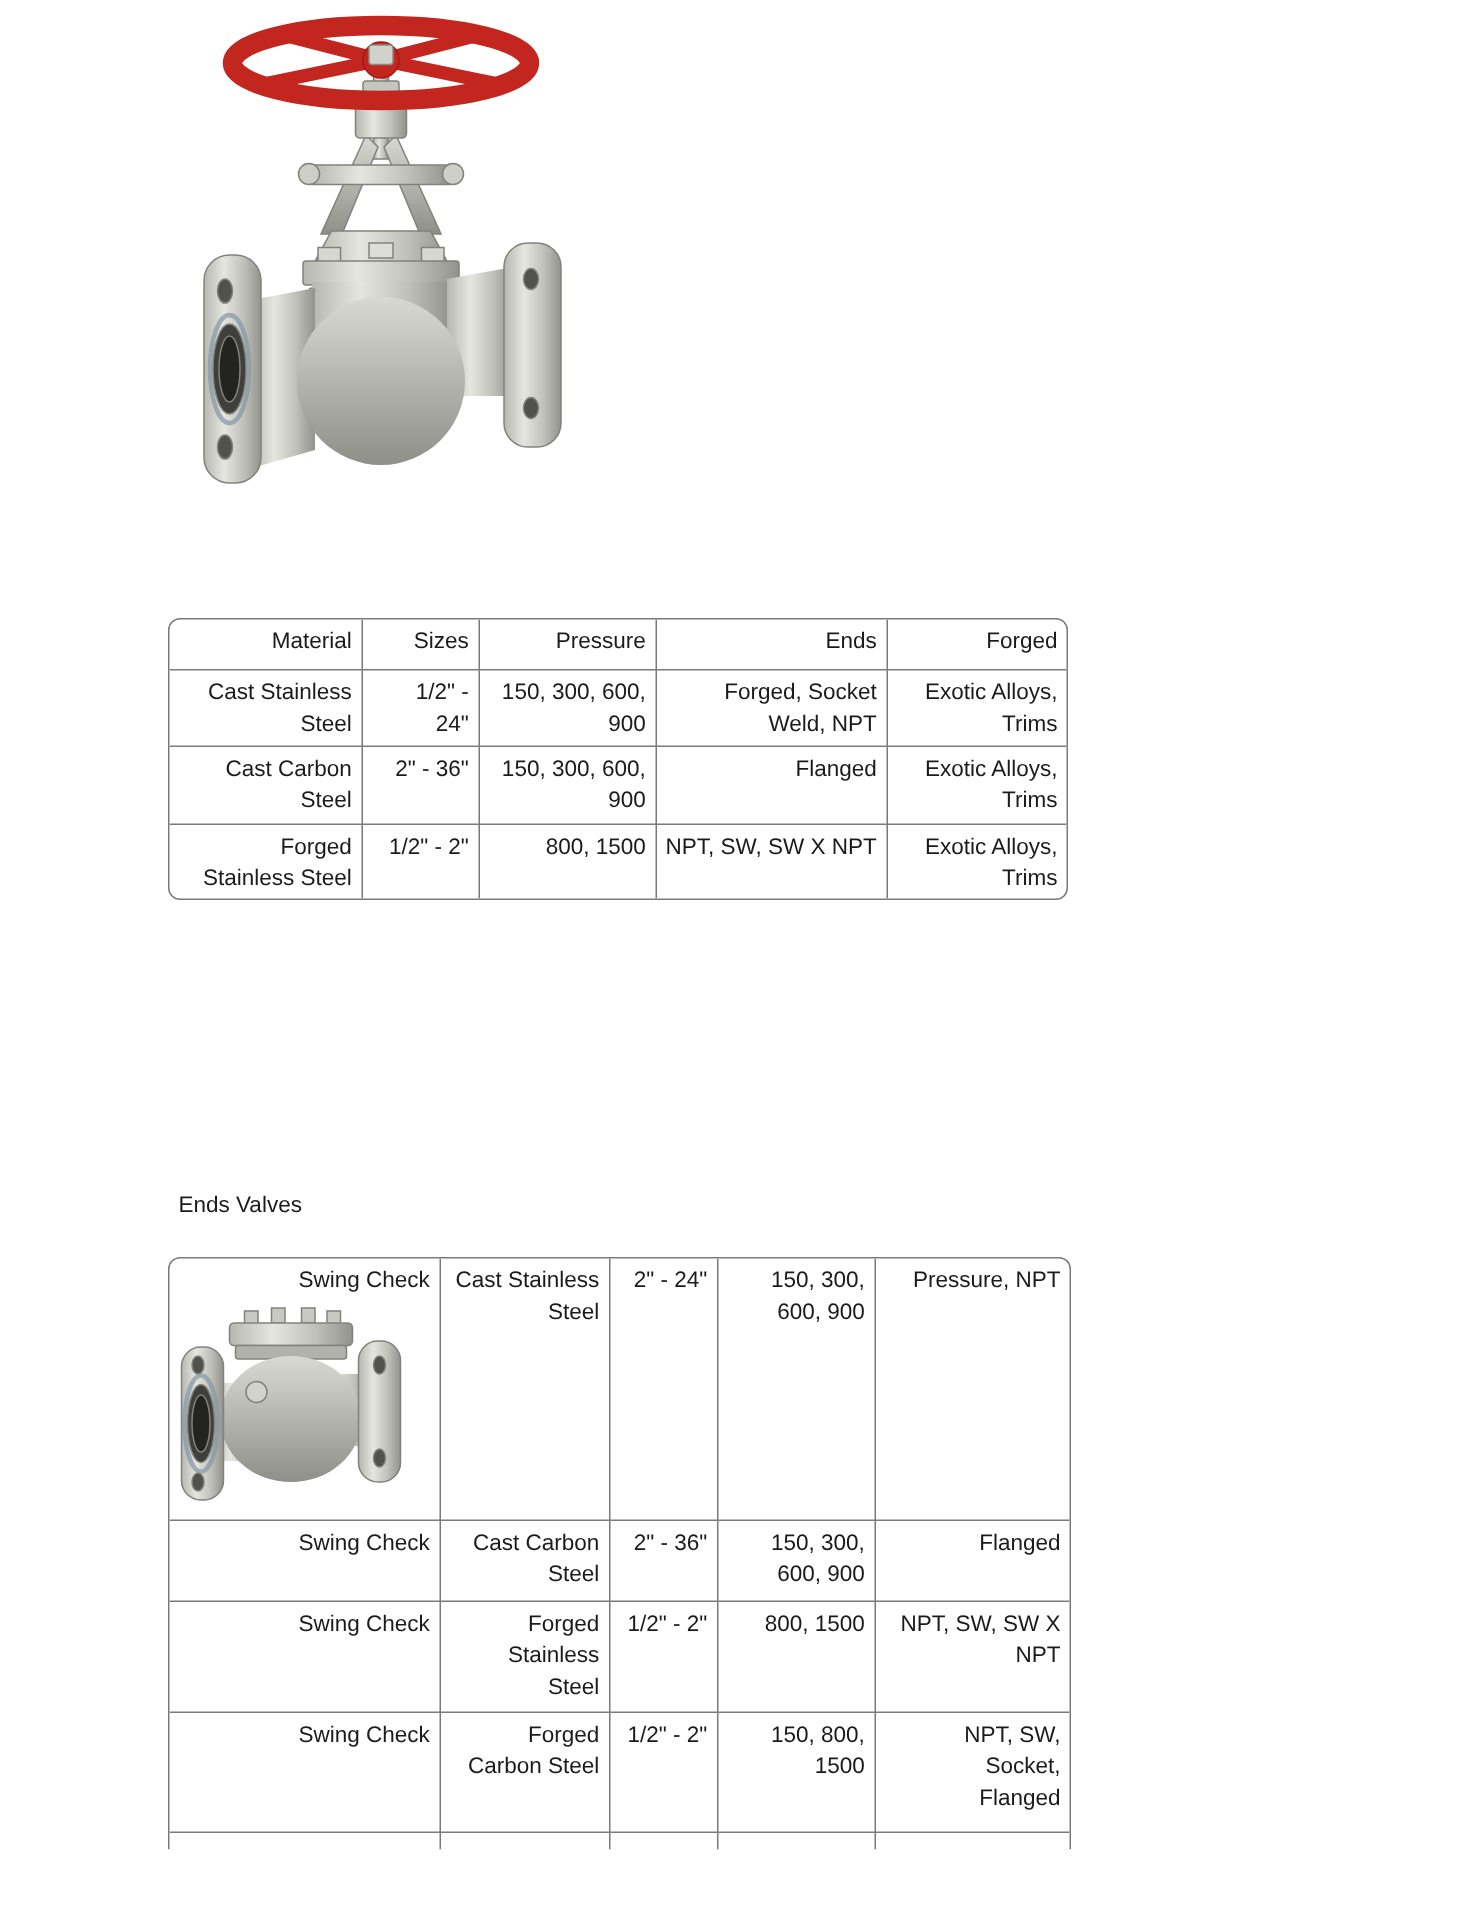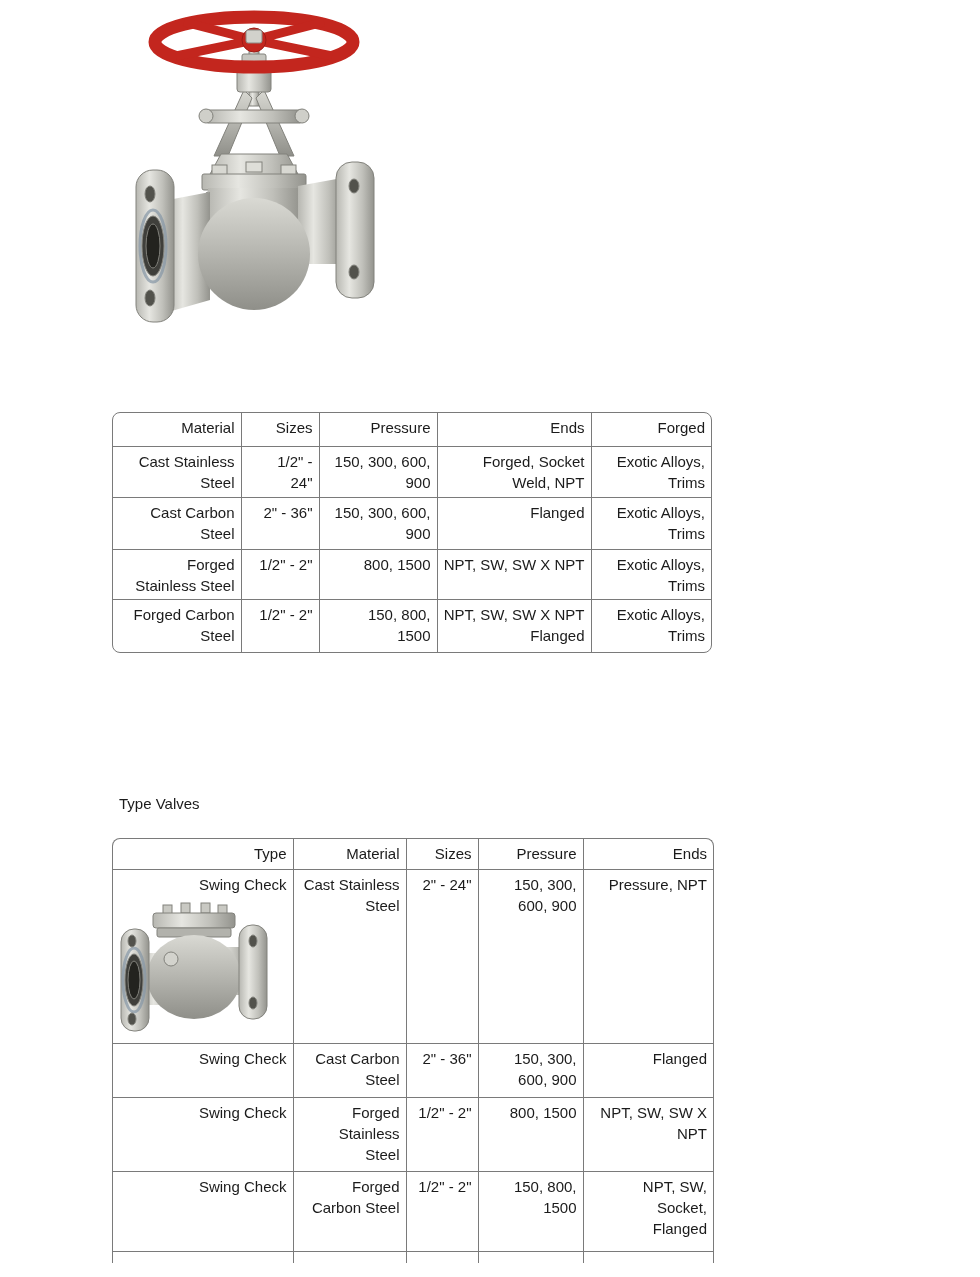"Forged Carbon" tr { html: <tr> <td> <span>Forged Carbon Steel</span> </td> <td> <span>1/2" - 2"</span> </td> <td> <span>150, 800, 1500</span> </td> <td> <span>NPT, SW, SW X NPT Flanged</span> </td> <td> <span>Exotic Alloys, Trims</span> </td> </tr> -> none }
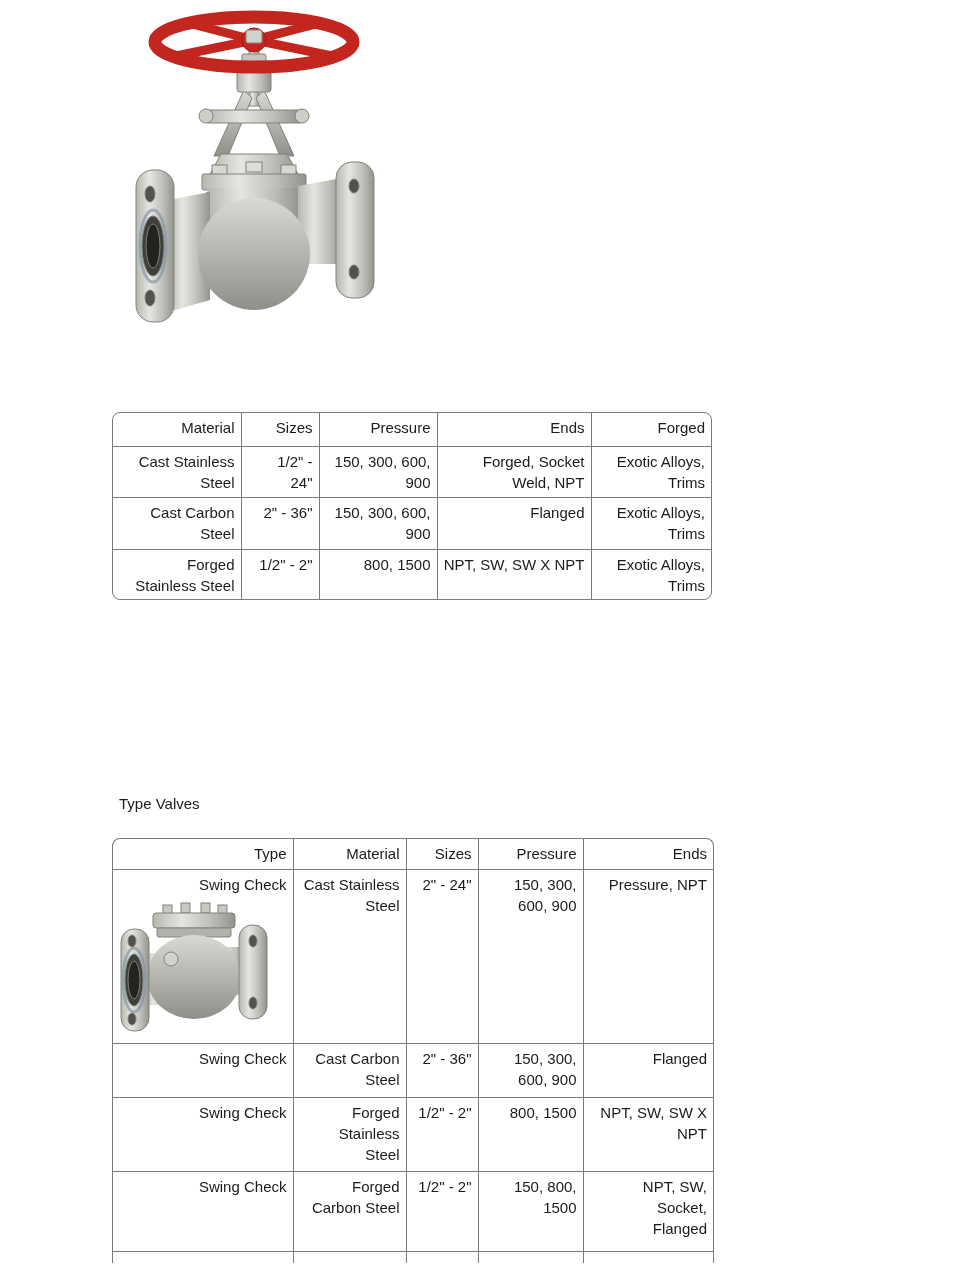"Type Valves" div.section-heading { text: Type -> Ends }
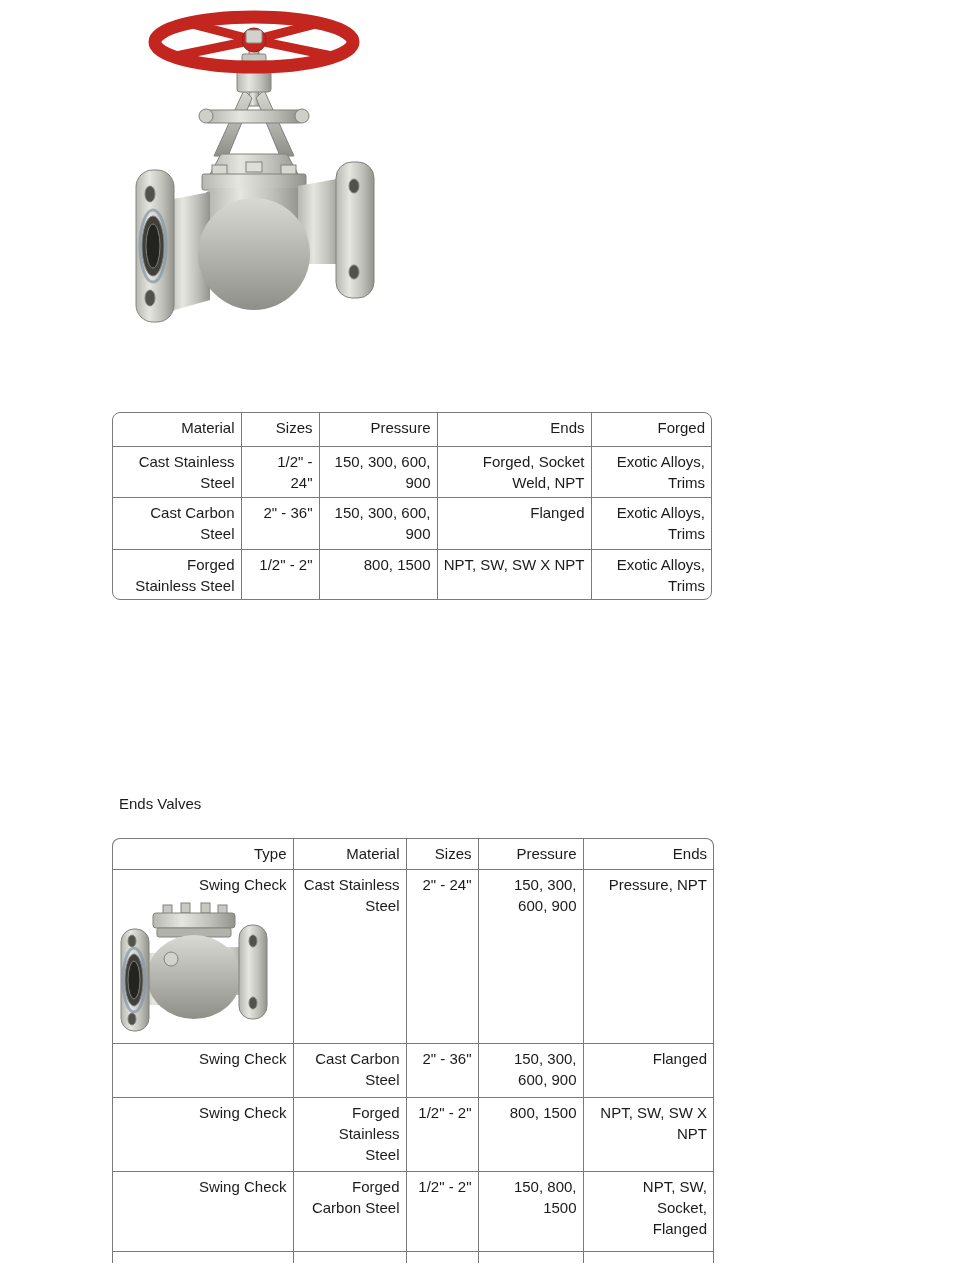"Type" tr { html: <tr> <th> <span>Type</span> </th> <th> <span>Material</span> </th> <th> <span>Sizes</span> </th> <th> <span>Pressure</span> </th> <th> <span>Ends</span> </th> </tr> -> none }
